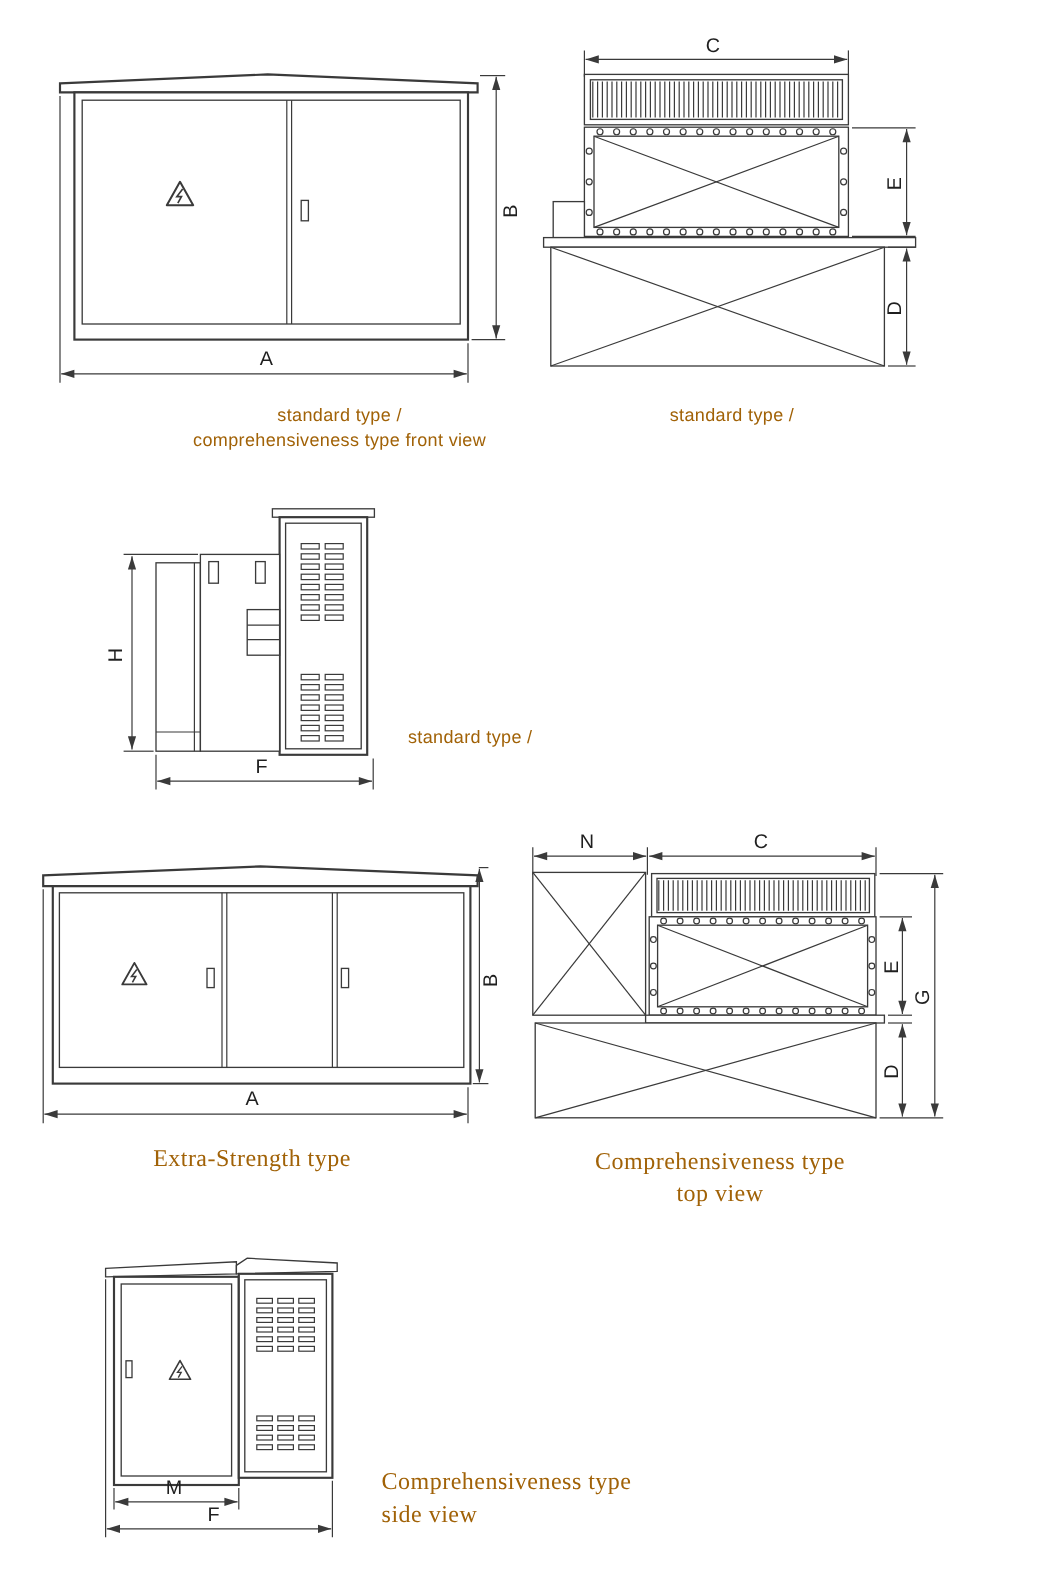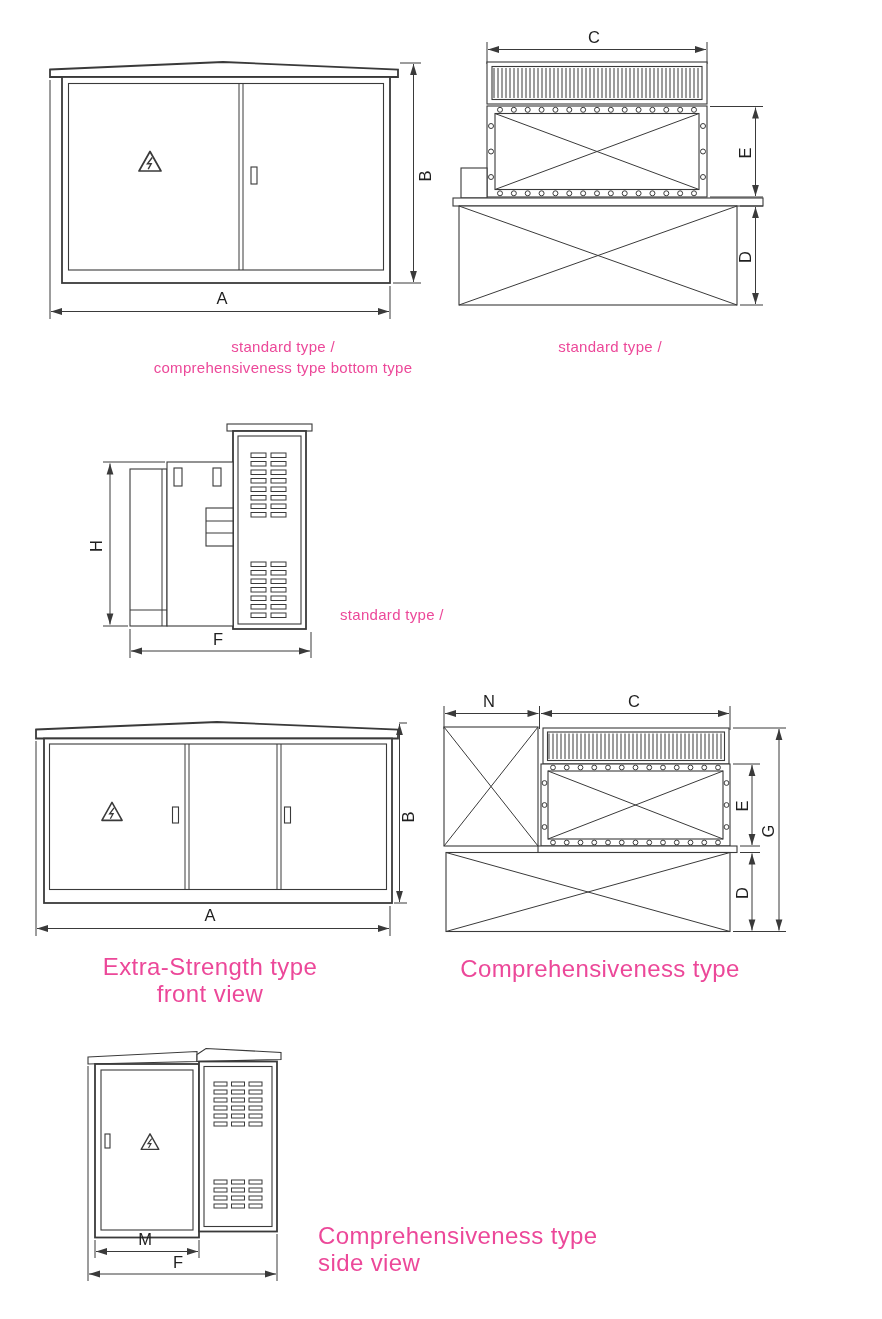"standard type /" .caption { color: #ec4899 -> #a16207 }
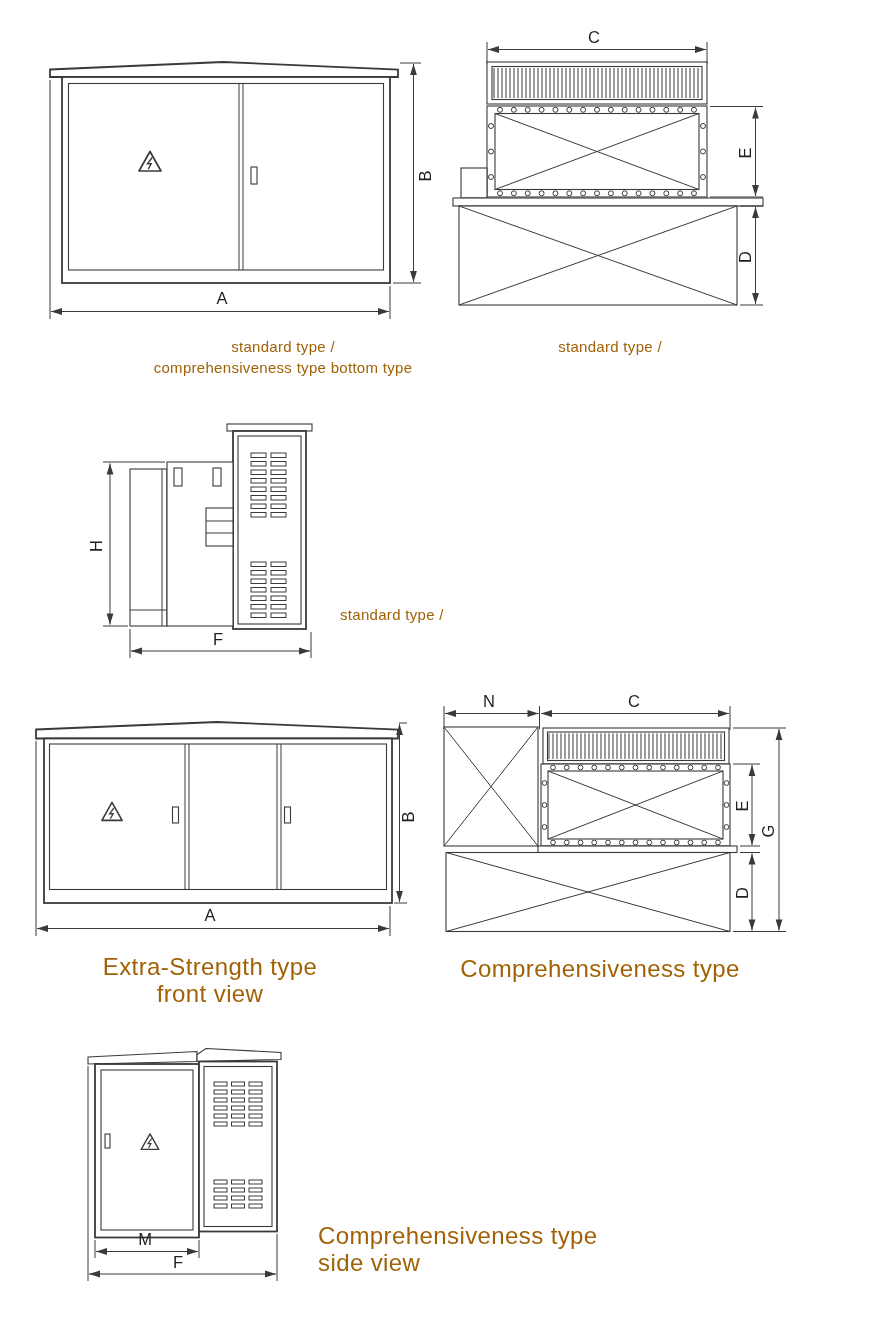"comprehensiveness type bottom type" div { text: bottom type -> front view }
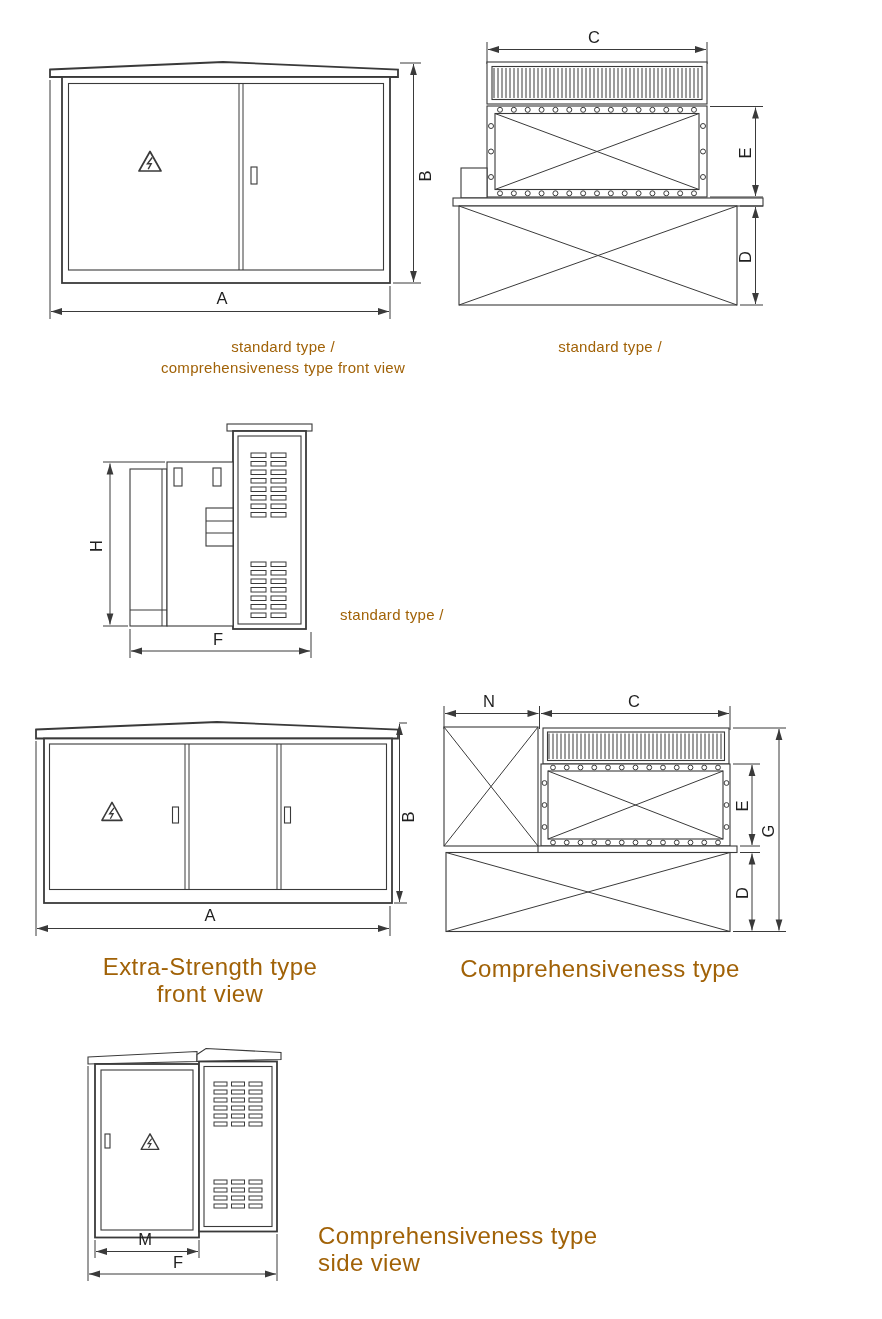"Extra-Strength type" .caption.large { font-family: none -> Liberation Serif, serif; font-size: 24px -> 20px }
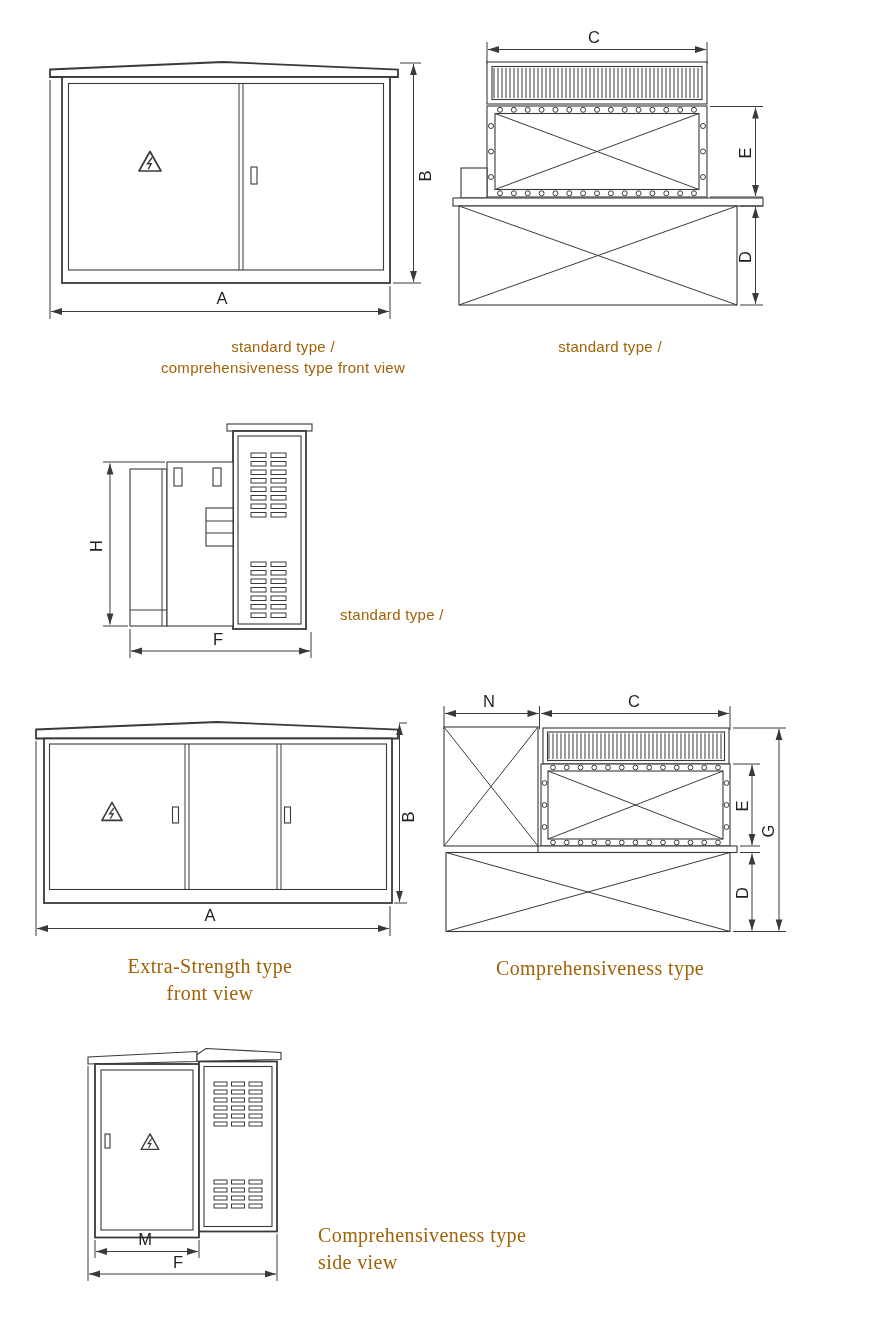"front view" div { html: <div>front view</div> -> none }
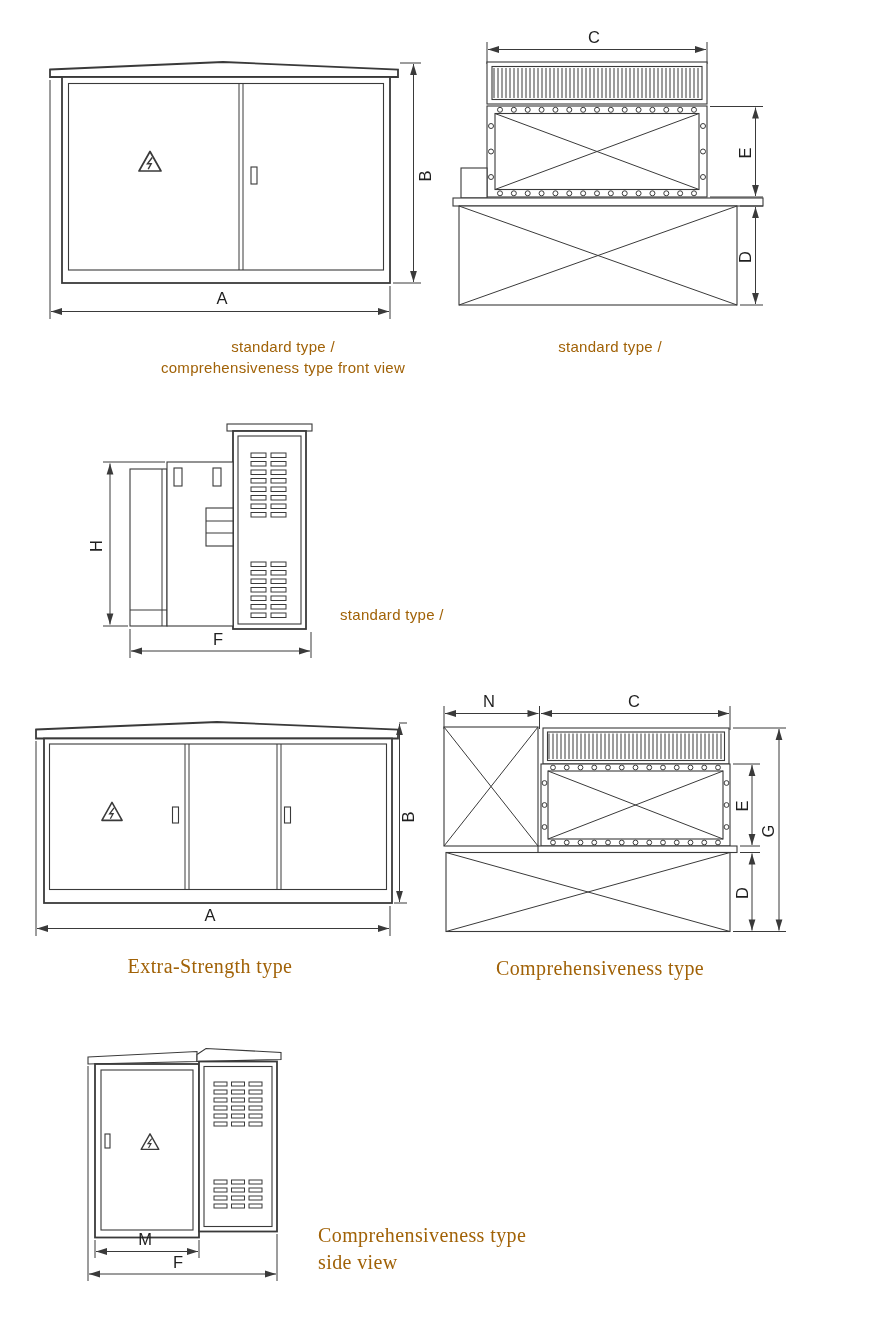"top view" div { html: none -> <div>top view</div> }
